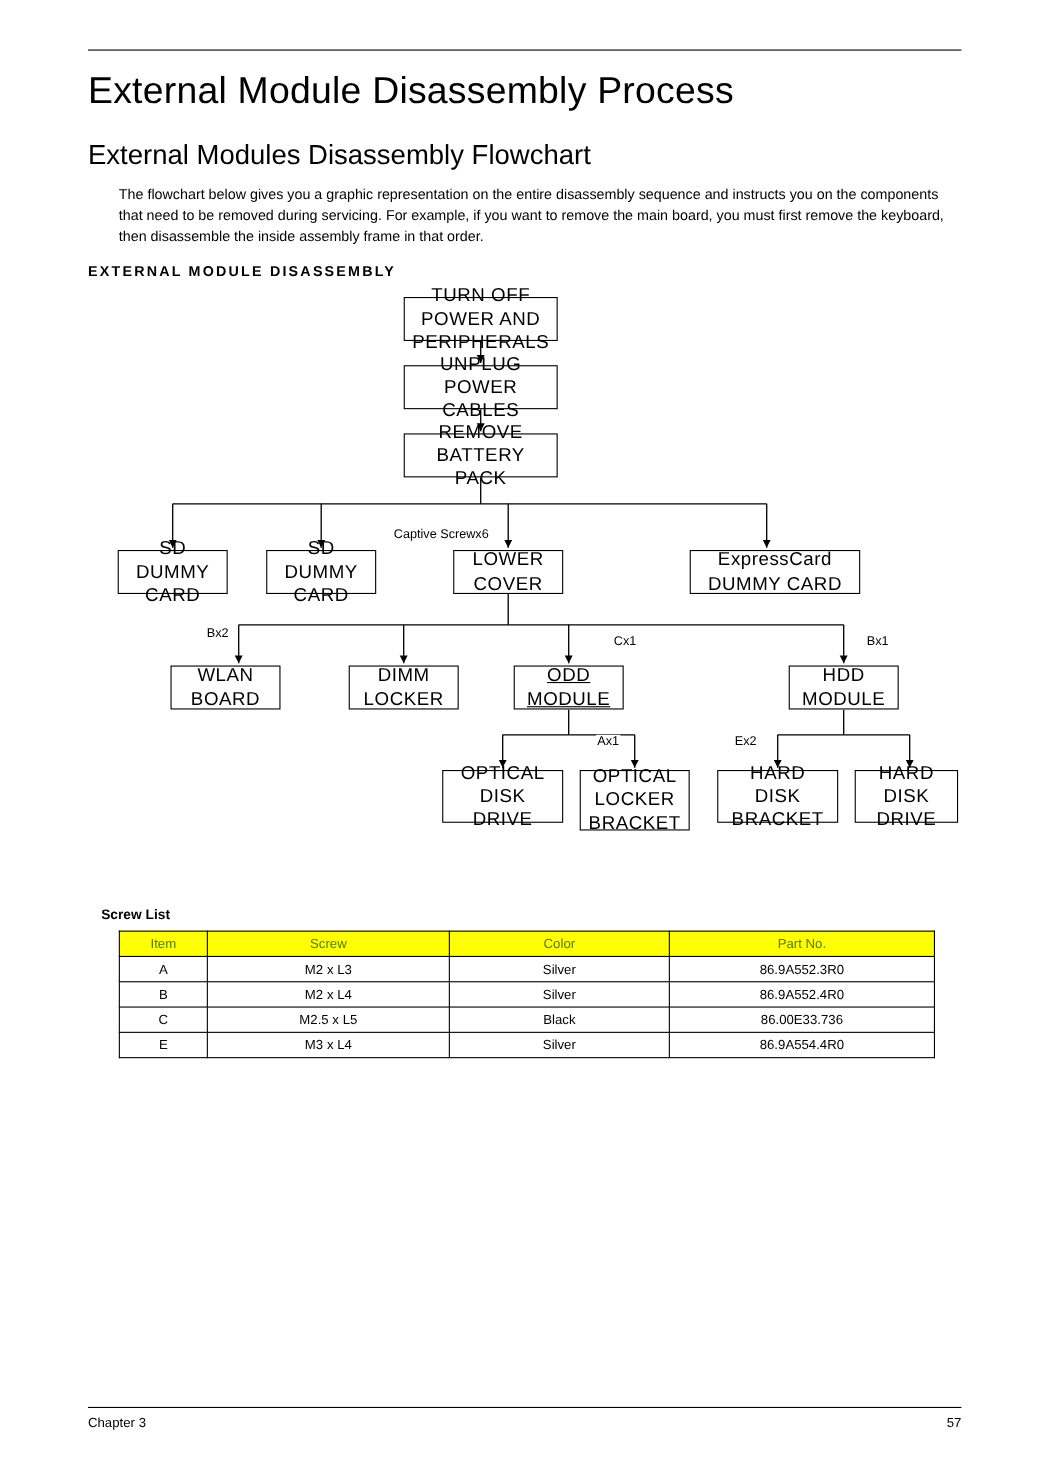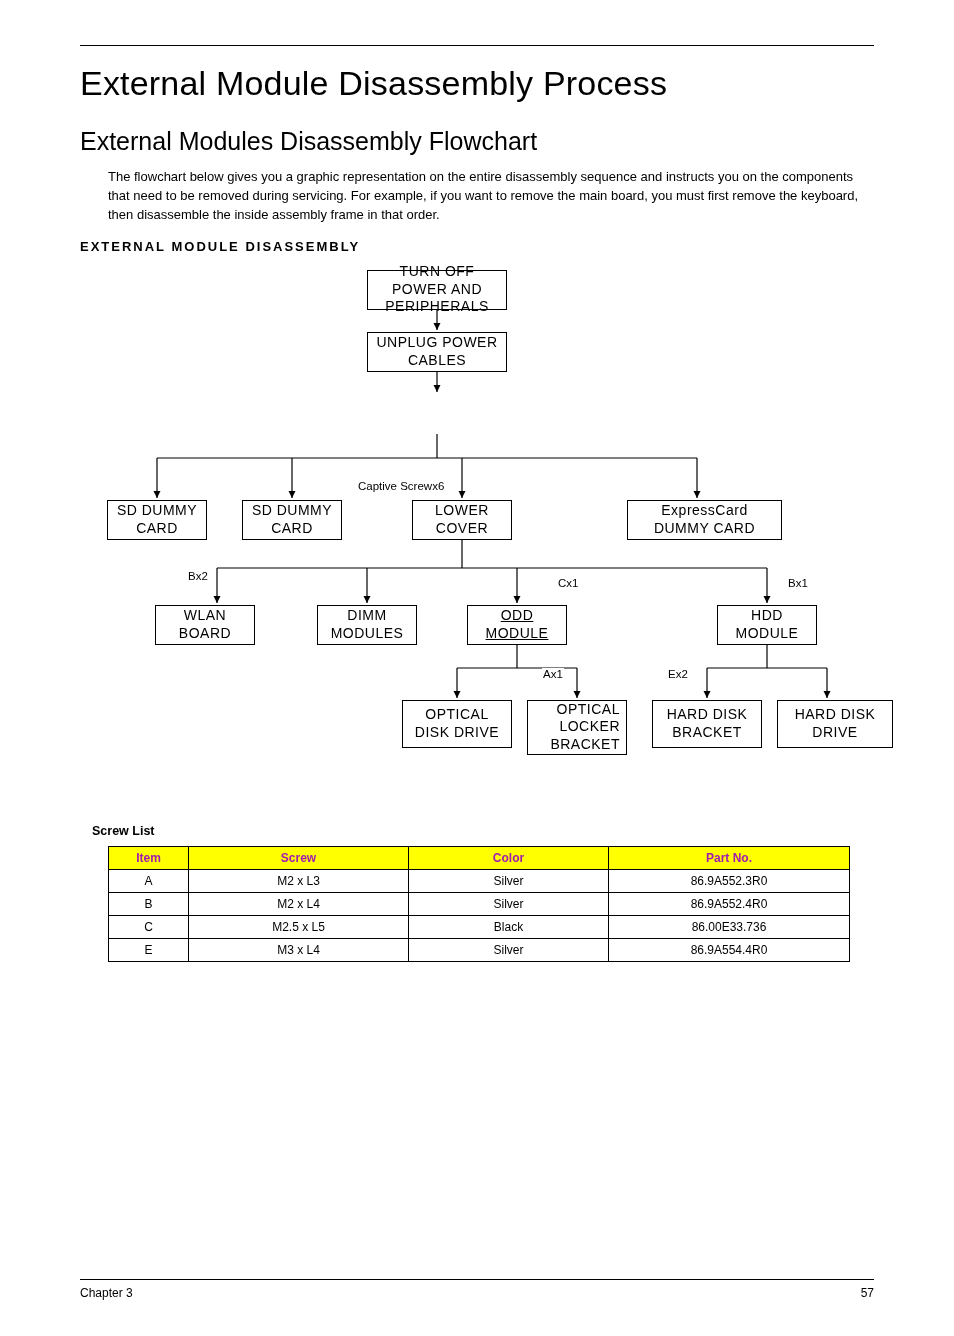"TURN OFF POWER AND PERIPHERALS" .node { font-size: 14px -> 17px }
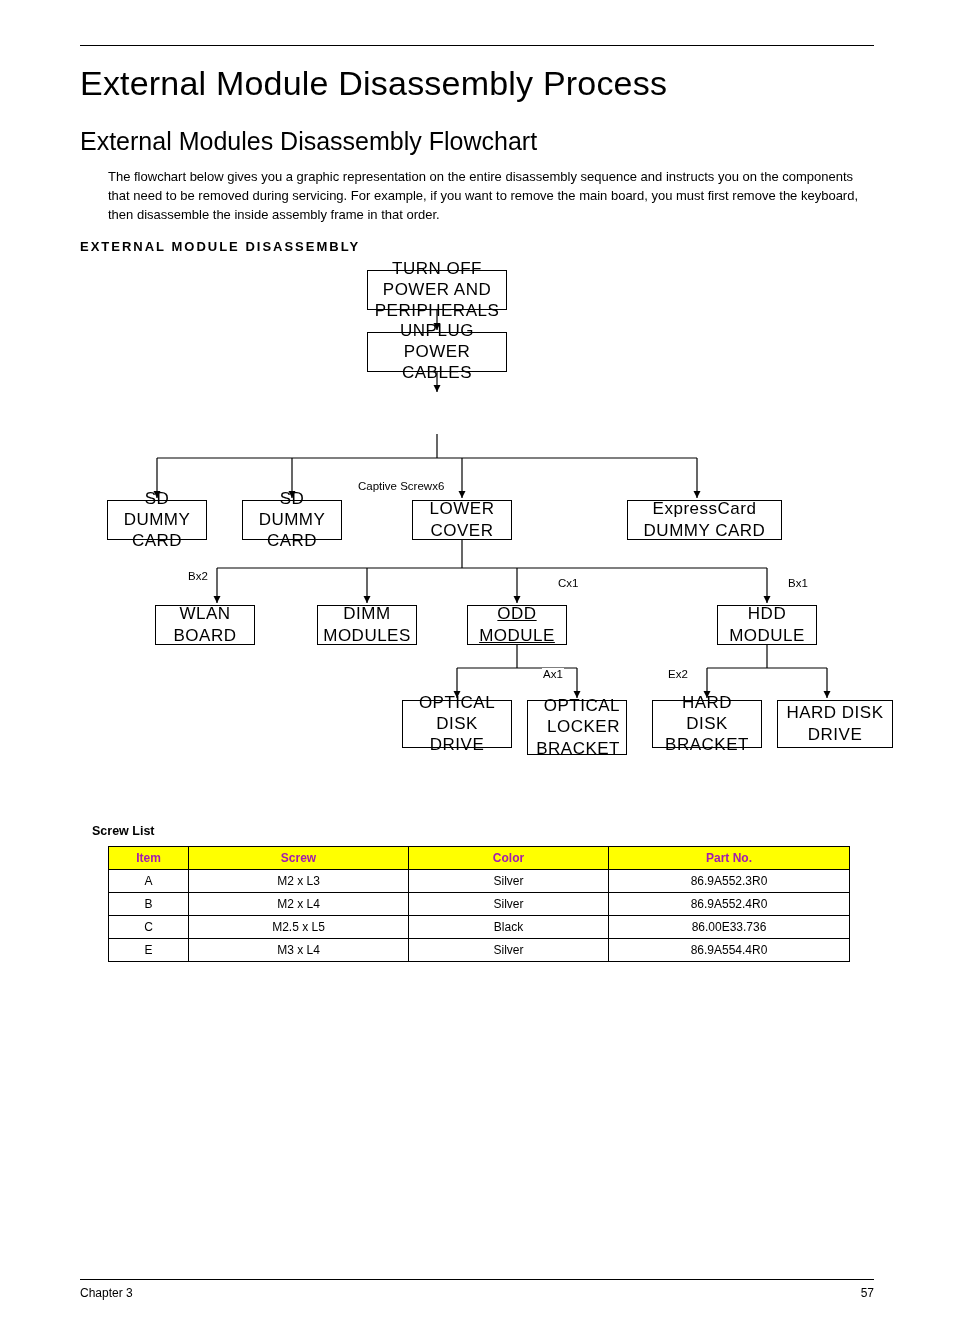"REMOVE BATTERY PACK" div.node { html: none -> <div>REMOVE BATTERY PACK</div> }
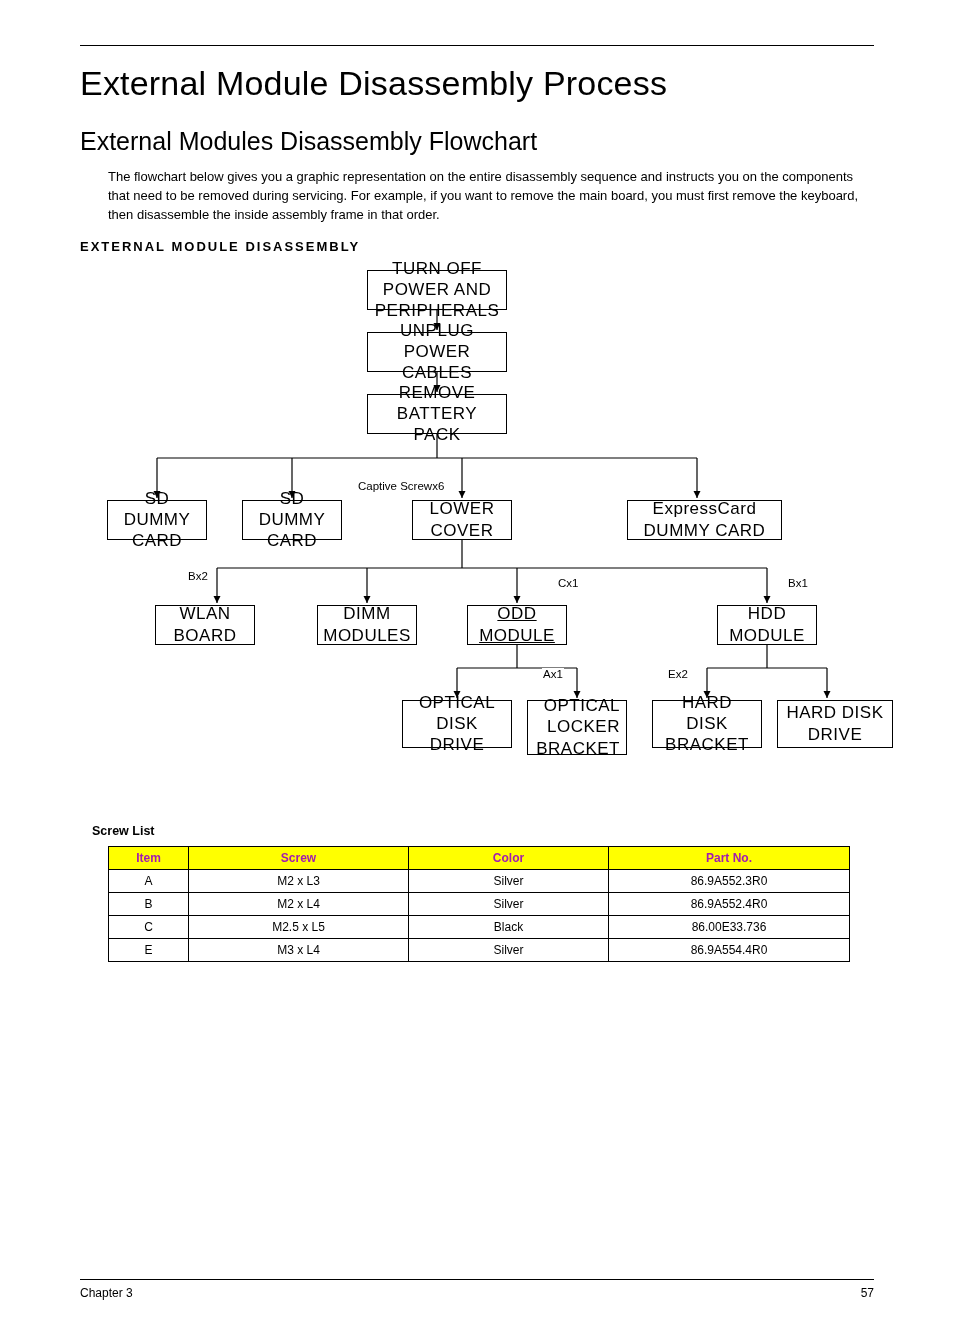"DIMM MODULES" div.node { text: MODULES -> LOCKER }
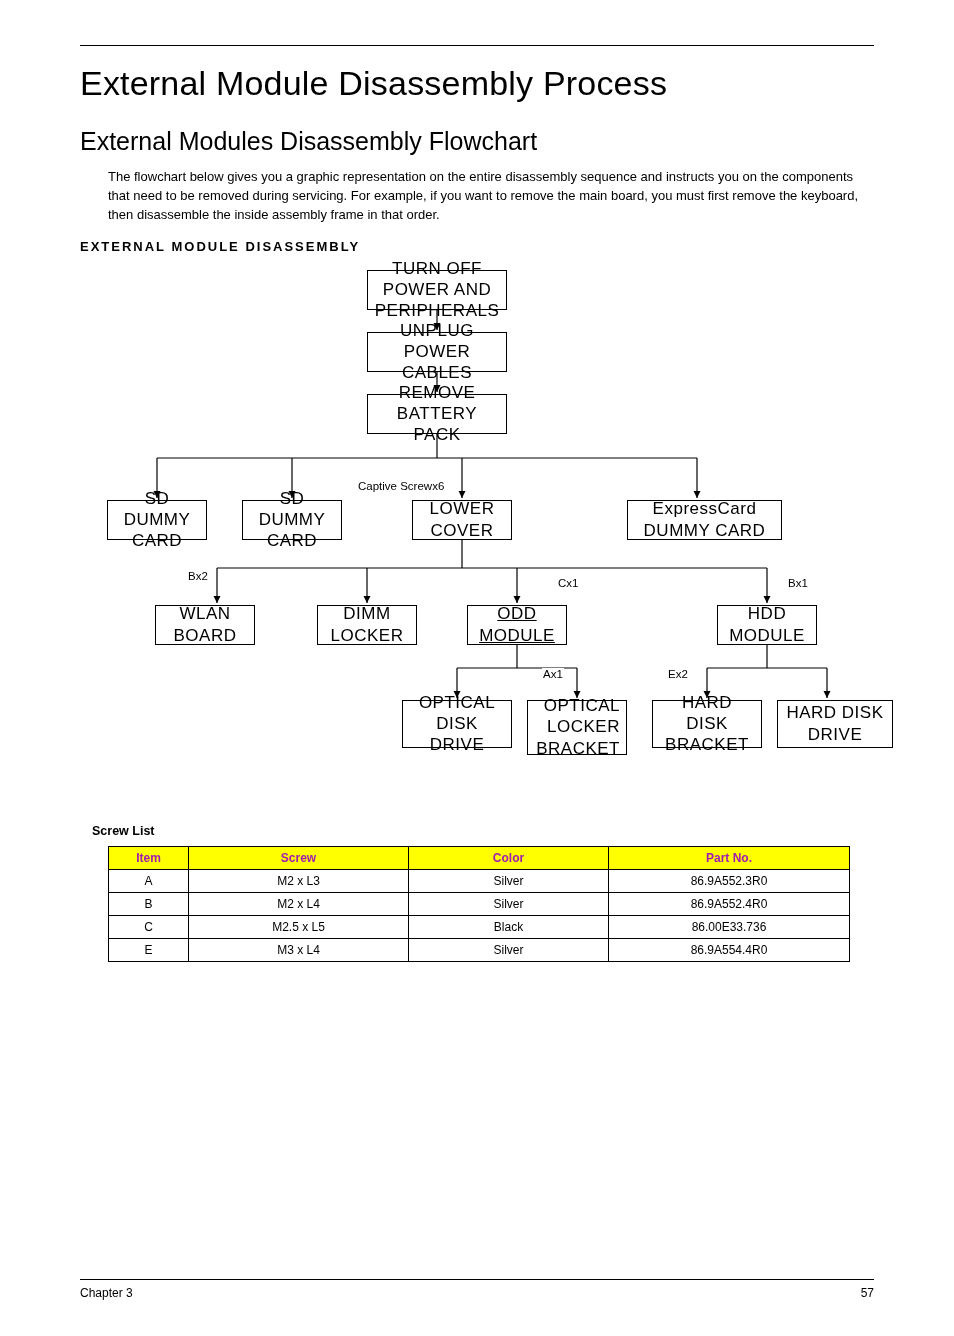"OPTICAL LOCKER BRACKET" div.node { text-align: right -> none }
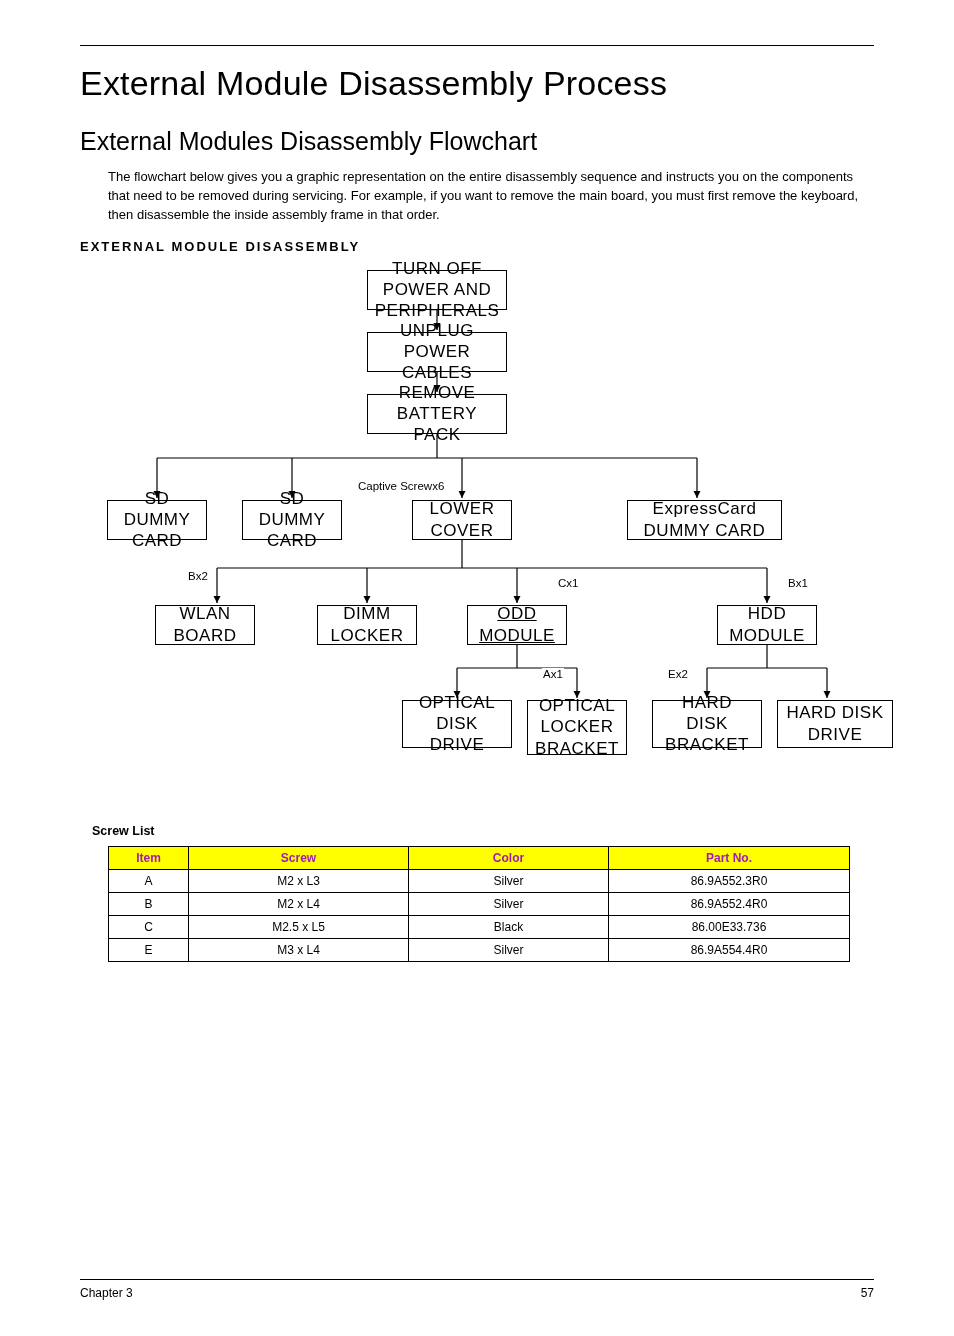"HARD DISK DRIVE" div.node { width: 116px -> 94px }
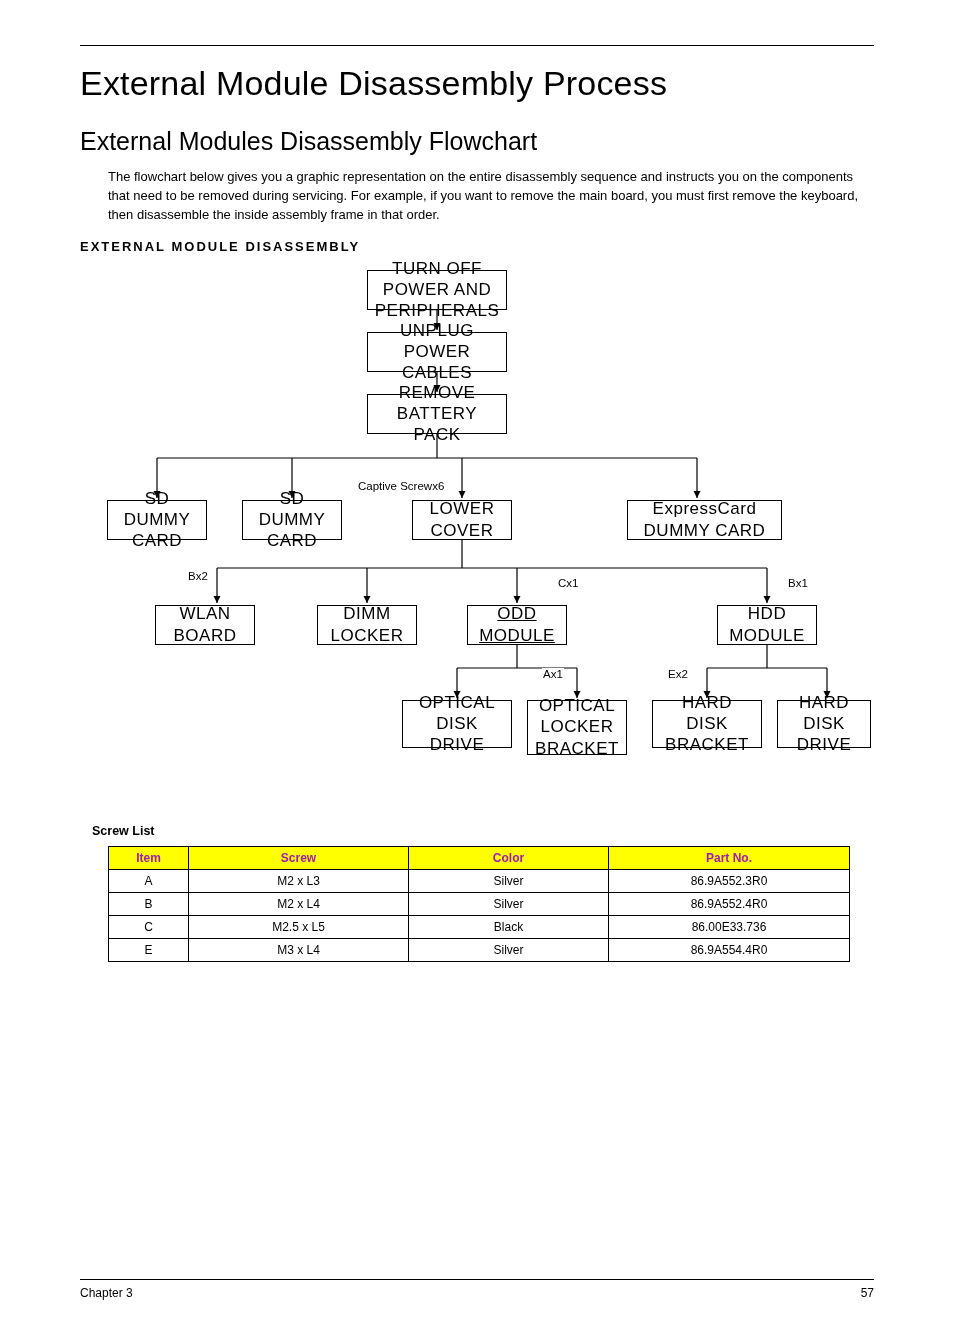"Item" table.screw th { color: #a21caf -> #4d7c0f; font-weight: bold -> normal }
